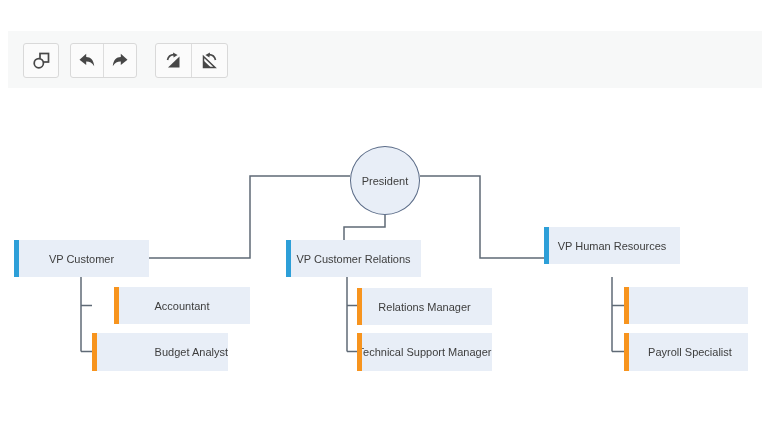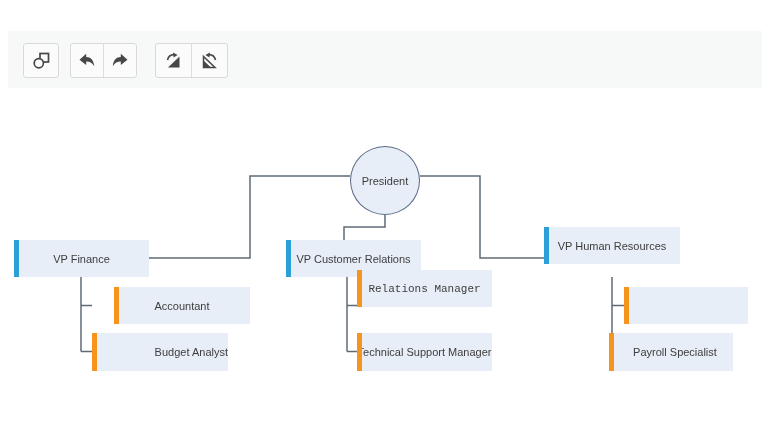"VP Finance" span { text: Finance -> Customer }
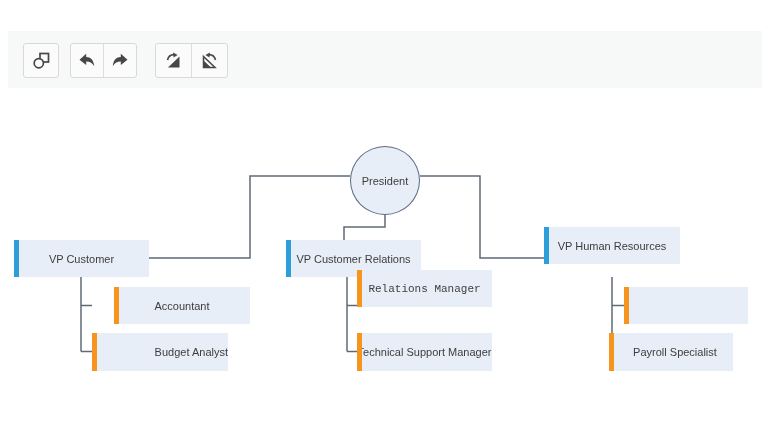"Relations Manager" .n-relm { font-family: Liberation Mono, monospace -> none; top: 270px -> 288px }
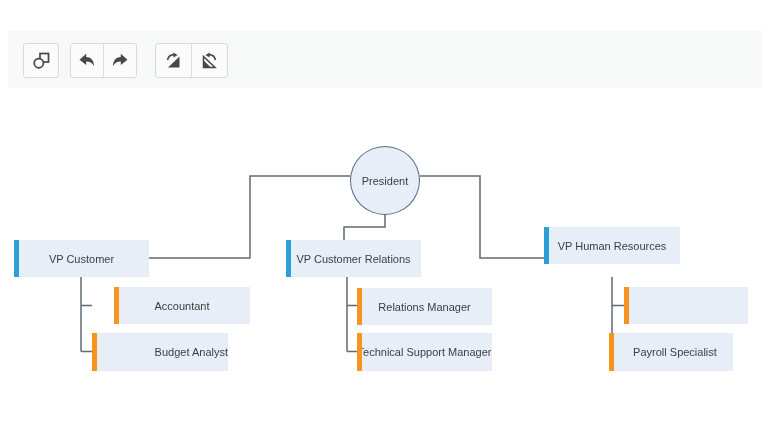"Payroll Specialist" .n-pay { left: 609px -> 624px }
